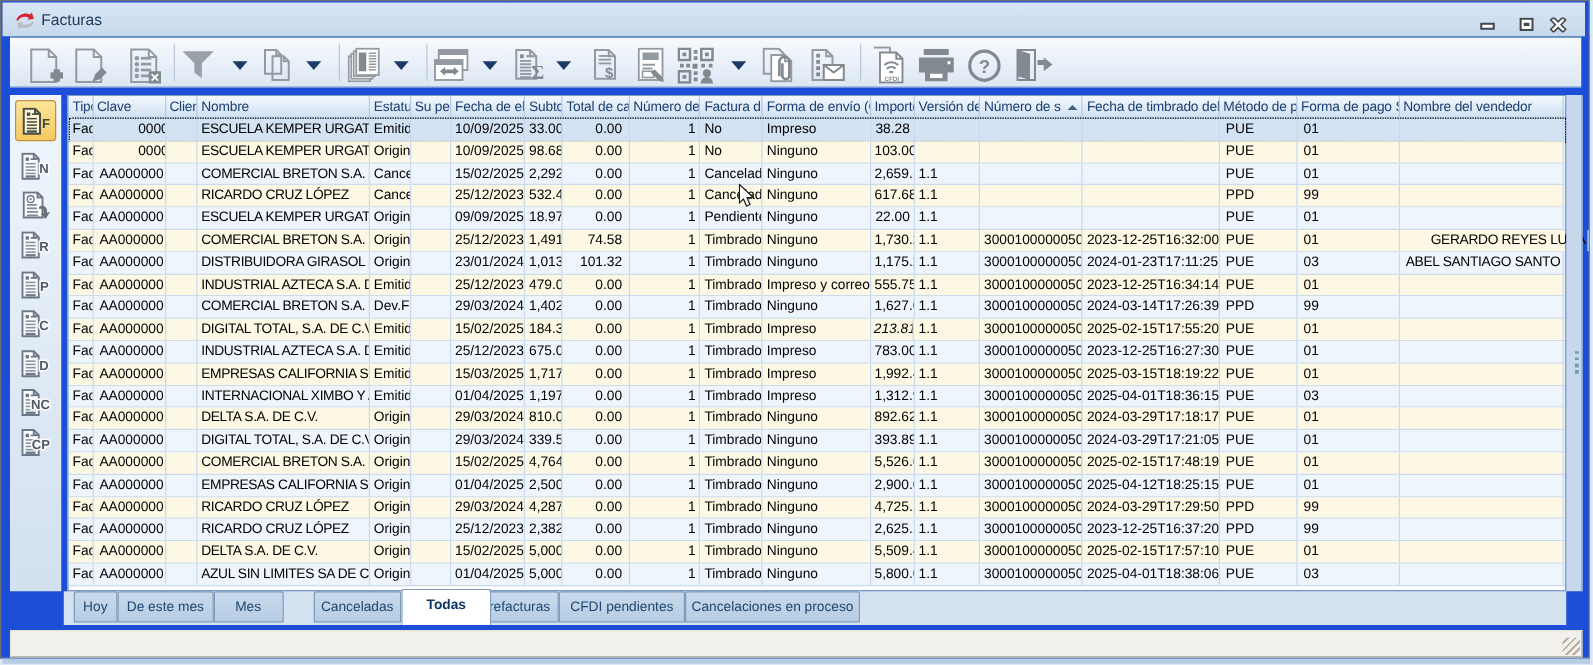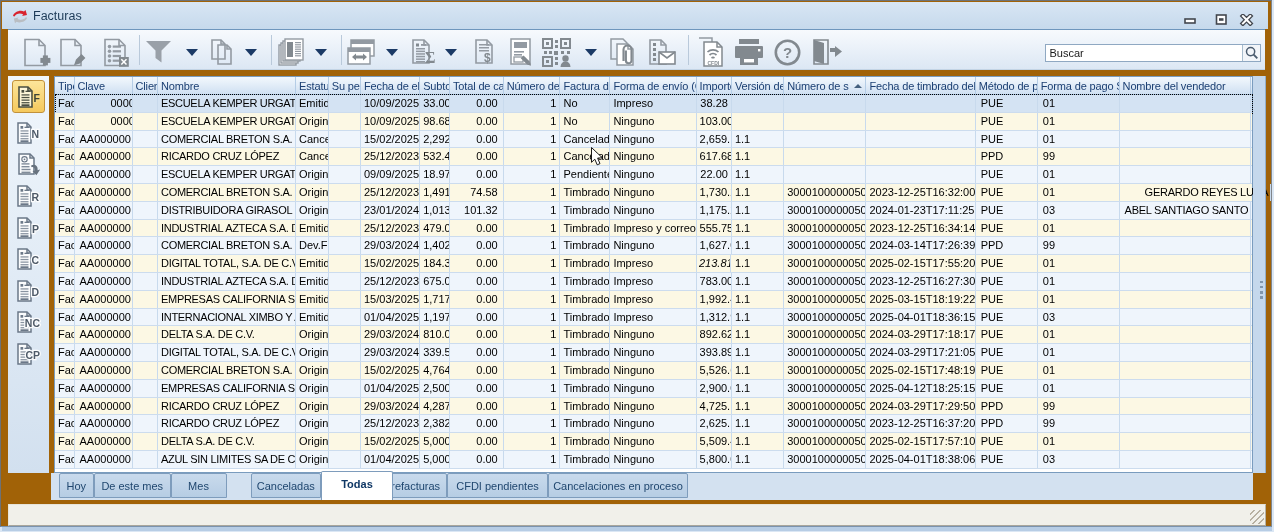"Facturas" #win { background: #a16207 -> #1d4ed8 }
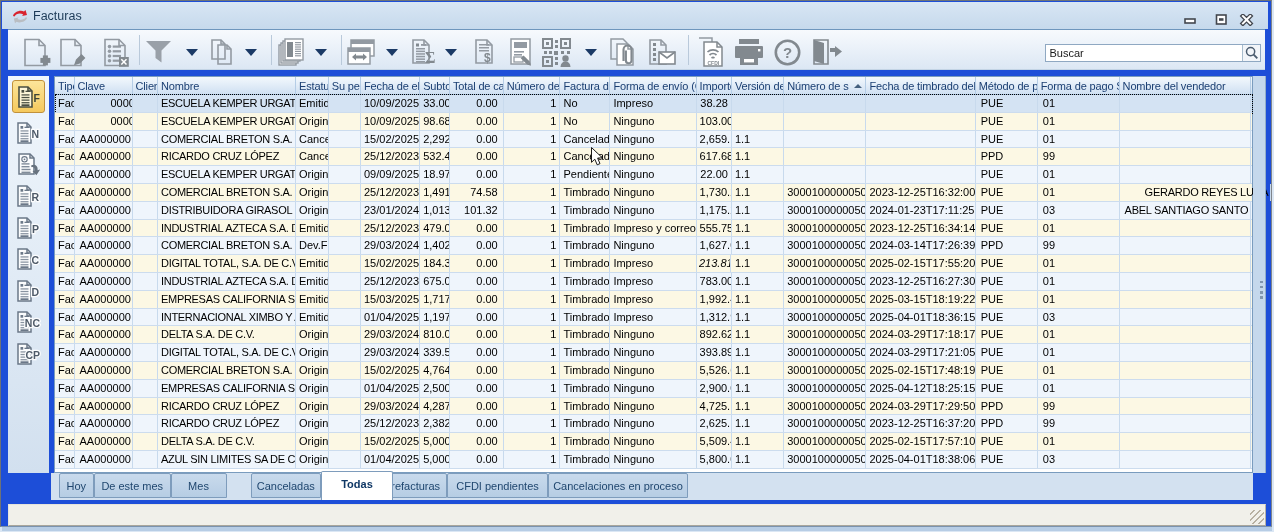"Buscar" div { html: <div><span>Buscar</span> <div> <svg> <circle></circle> <path></path> </svg> </div> </div> -> none }
